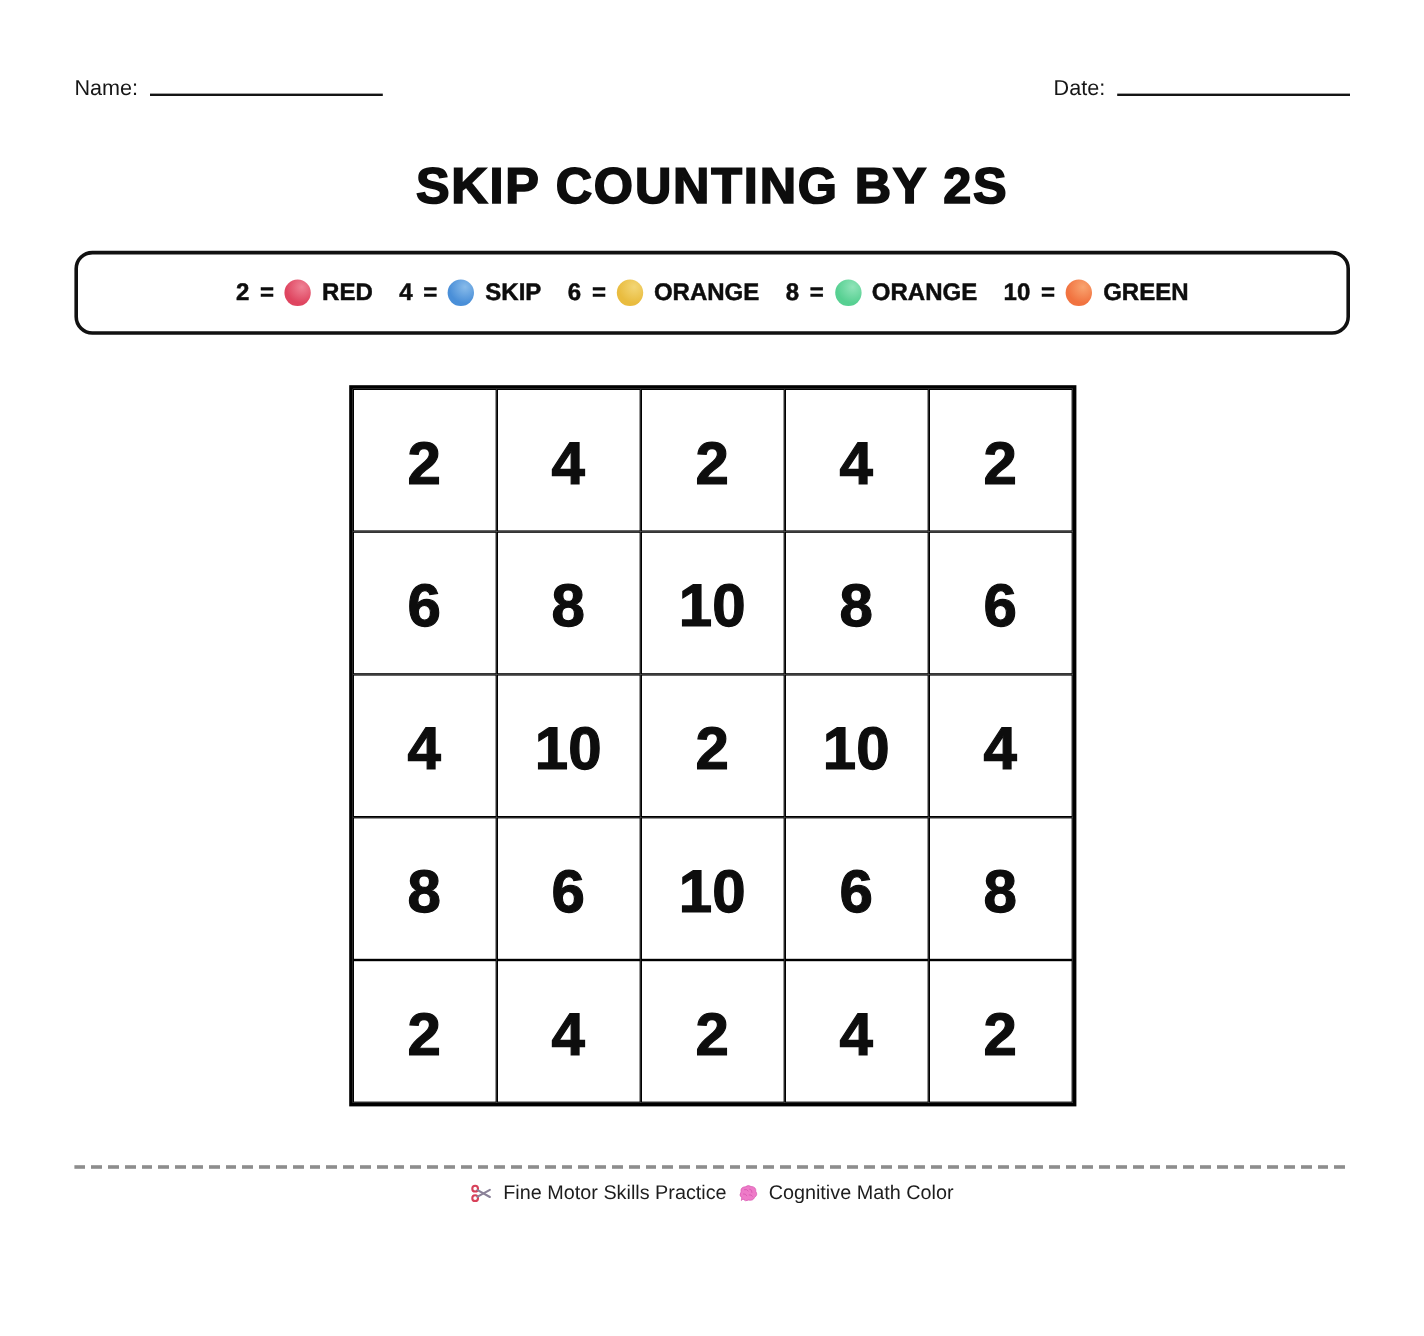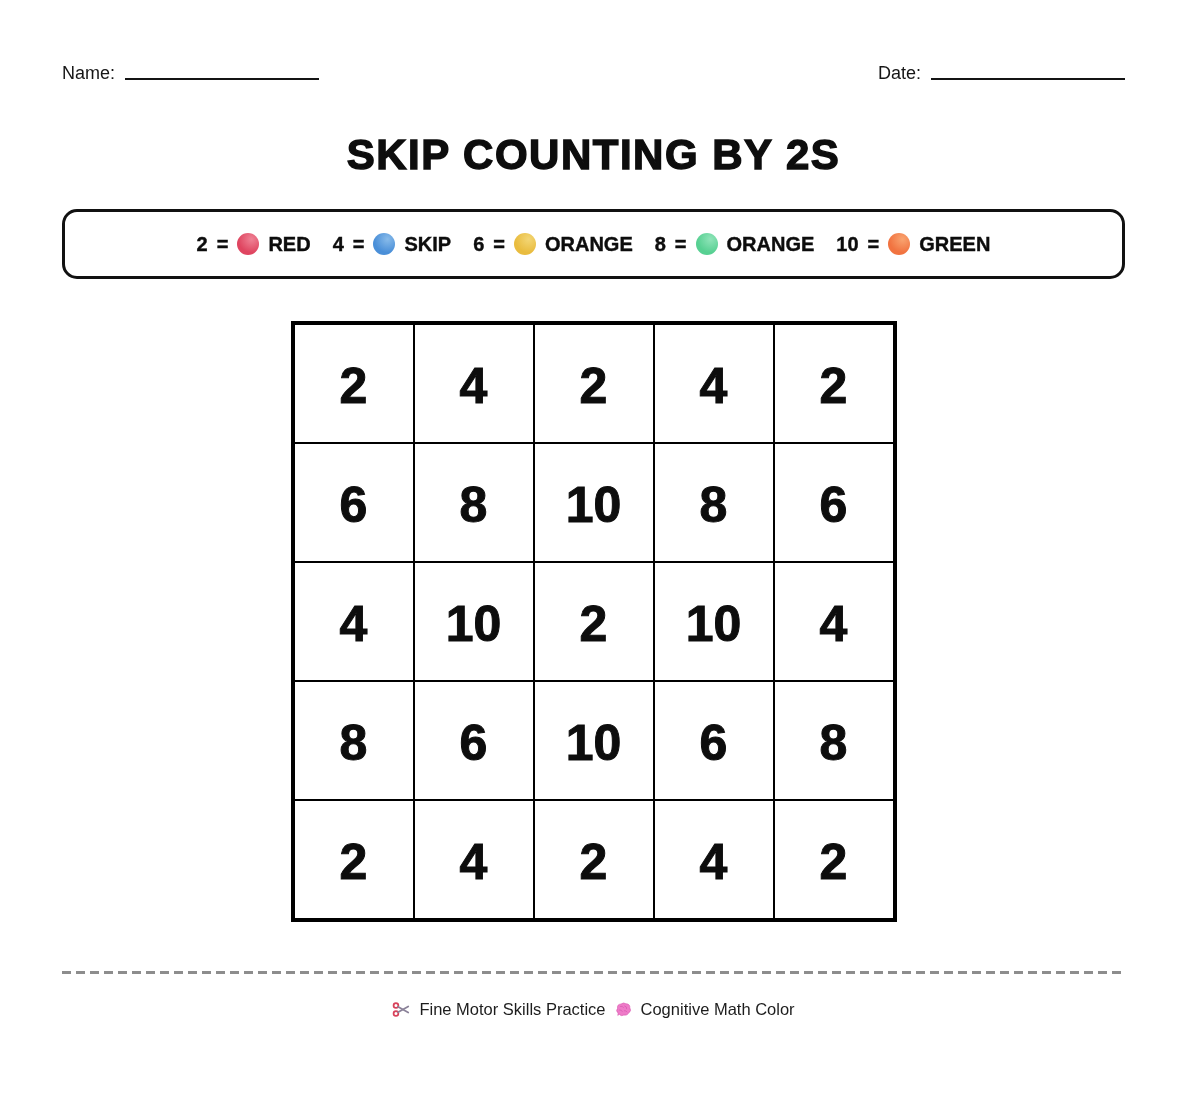"Fine Motor Skills Practice" .footer { margin-top: 26px -> 11px }
